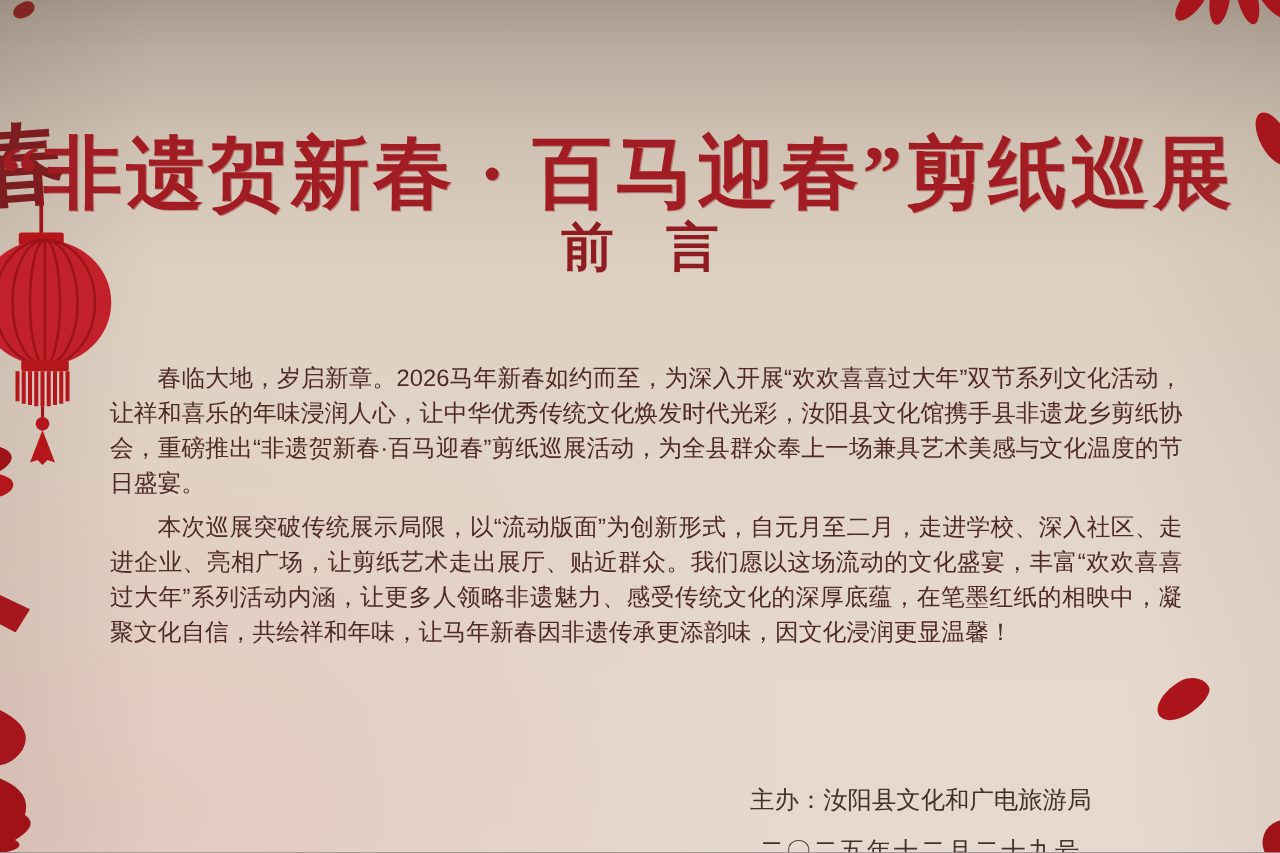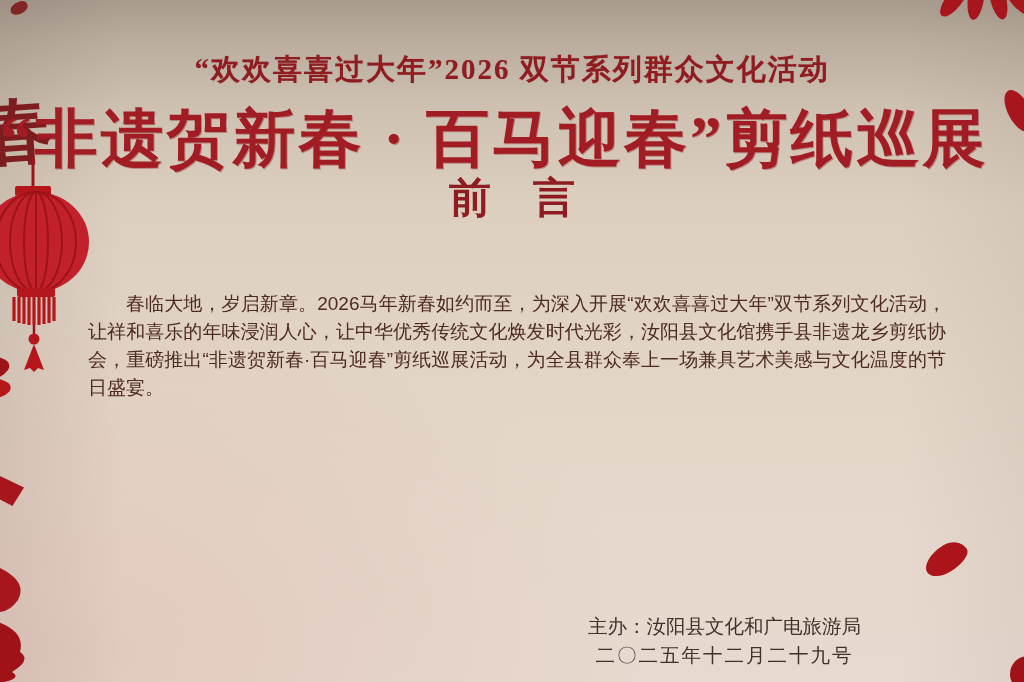"“欢欢喜喜过大年”2026 双节系列群众文化活动" div.supertitle { html: <div>“欢欢喜喜过大年”2026 双节系列群众文化活动</div> -> none }
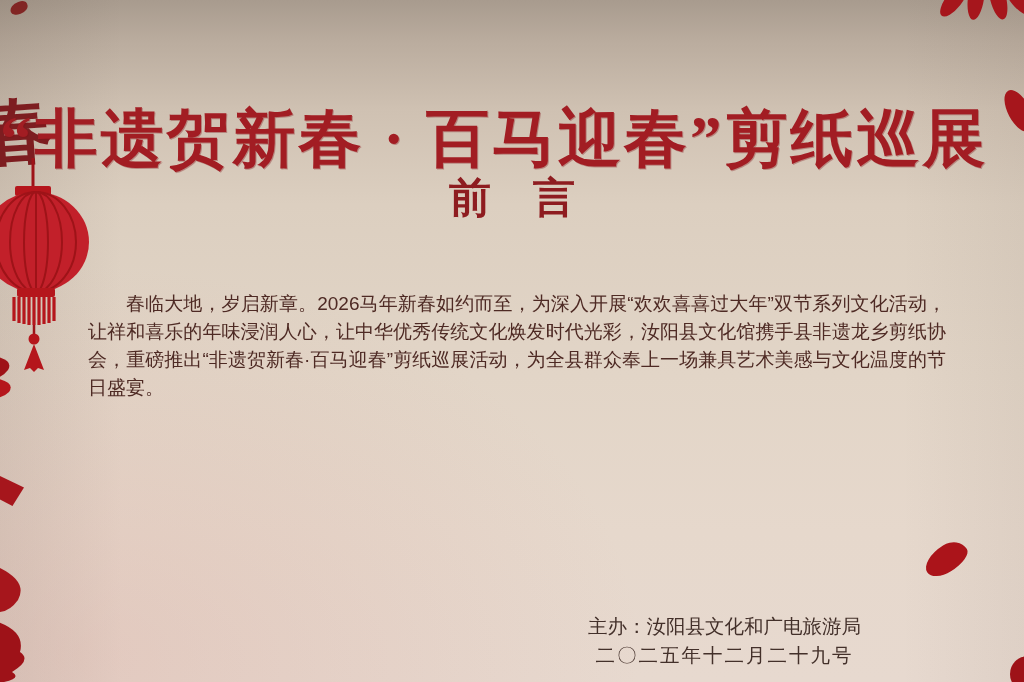"本次巡展突破传统展示局限，以“流动版面”为创新形式，自元月至二月，走进学校、深入" p { html: none -> <p>本次巡展突破传统展示局限，以“流动版面”为创新形式，自元月至二月，走进学校、深入社区、走进企业、亮相广场，让剪纸艺术走出展厅、贴近群众。我们愿以这场流动的文化盛宴，丰富“欢欢喜喜过大年”系列活动内涵，让更多人领略非遗魅力、感受传统文化的深厚底蕴，在笔墨红纸的相映中，凝聚文化自信，共绘祥和年味，让马年新春因非遗传承更添韵味，因文化浸润更显温馨！</p> }
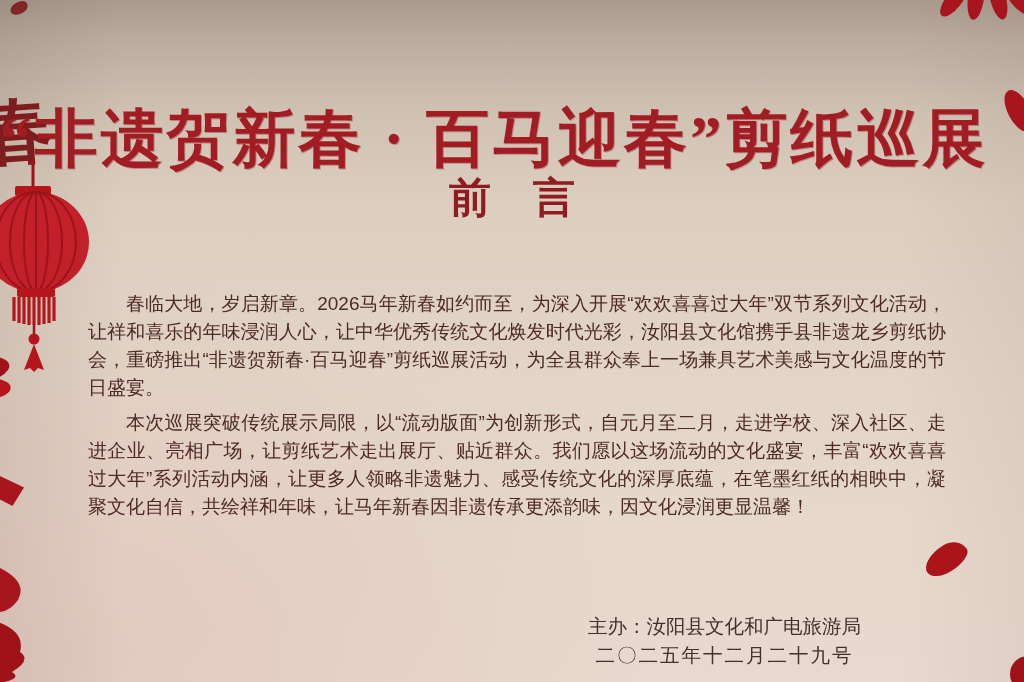"主办：汝阳县文化和广电旅游局" .credit-line { font-family: Liberation Mono, monospace -> none; margin: 0 -> 12px }
